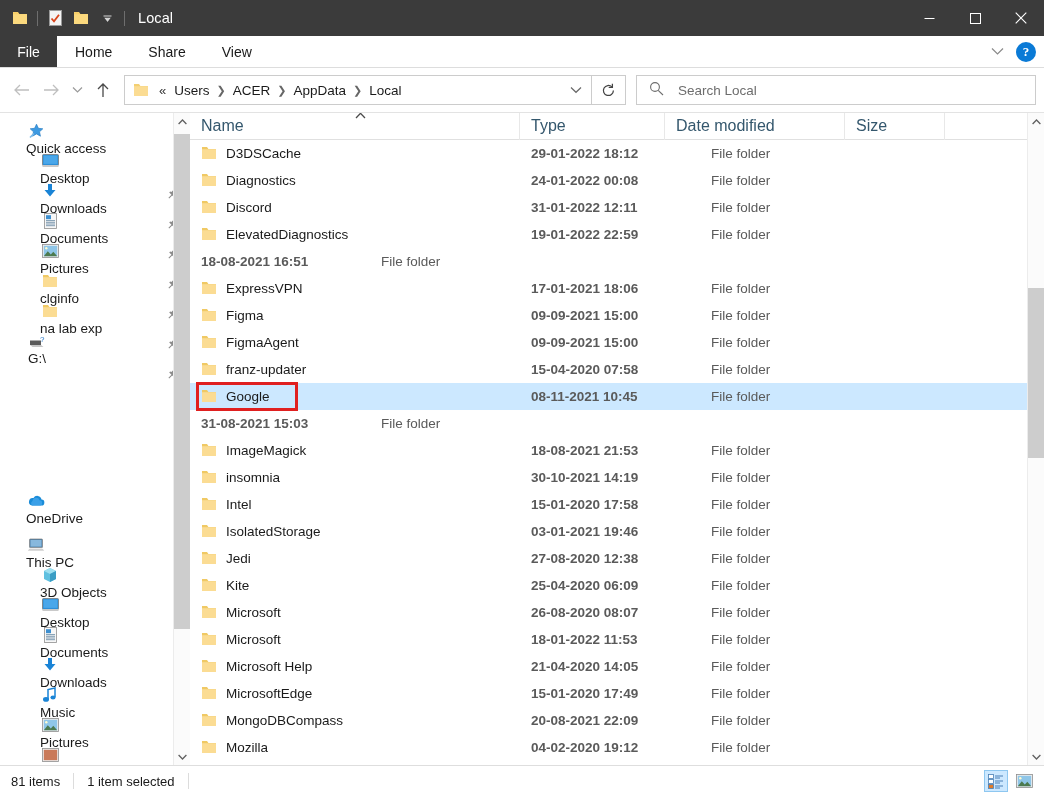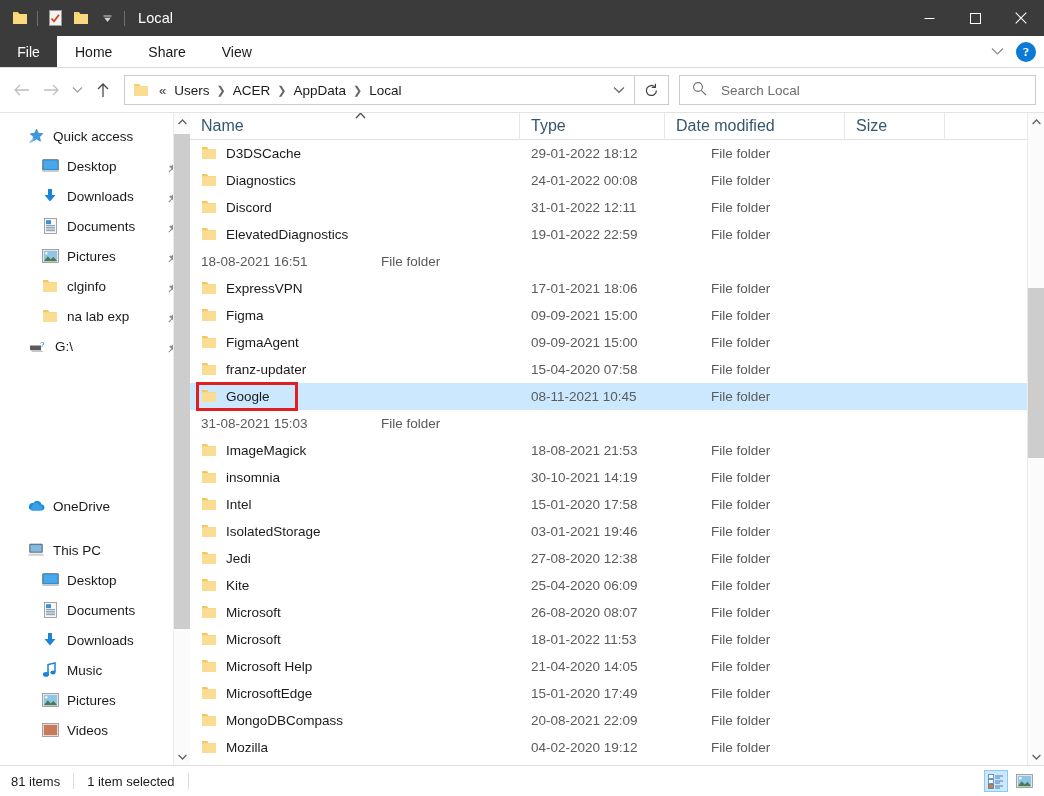"Search Local" .searchbox { width: 357px -> 400px }
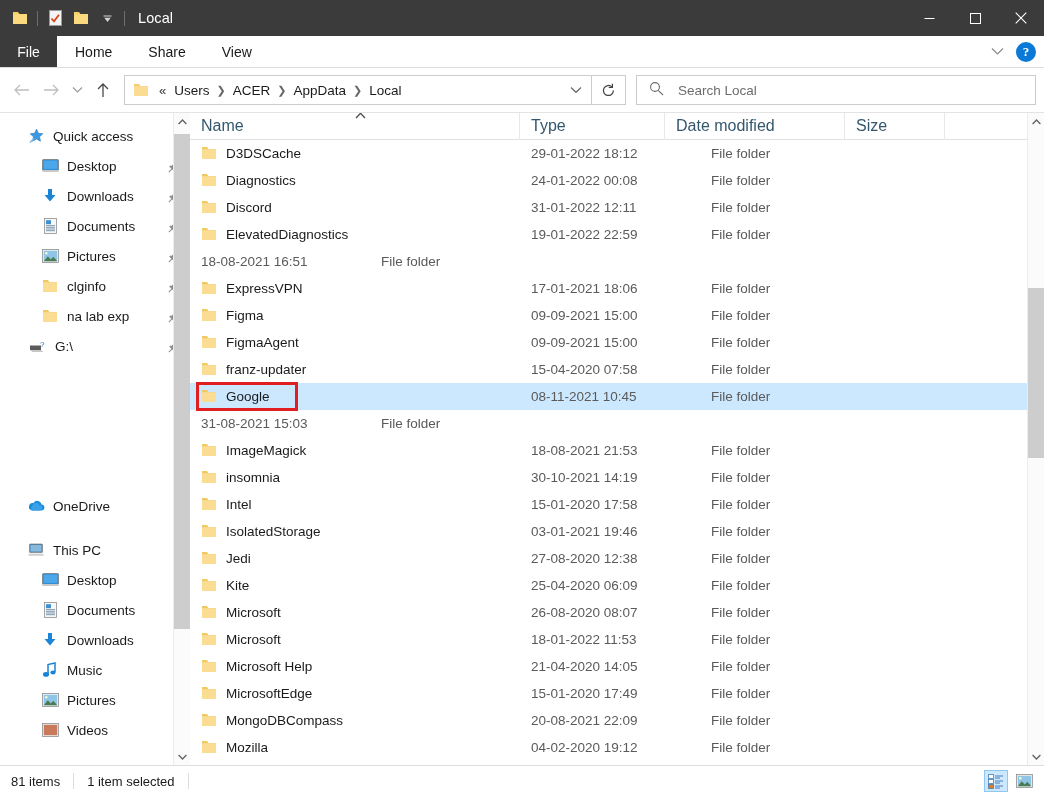"Quick access" .nav-item { align-items: center -> none; flex-direction: none -> column }
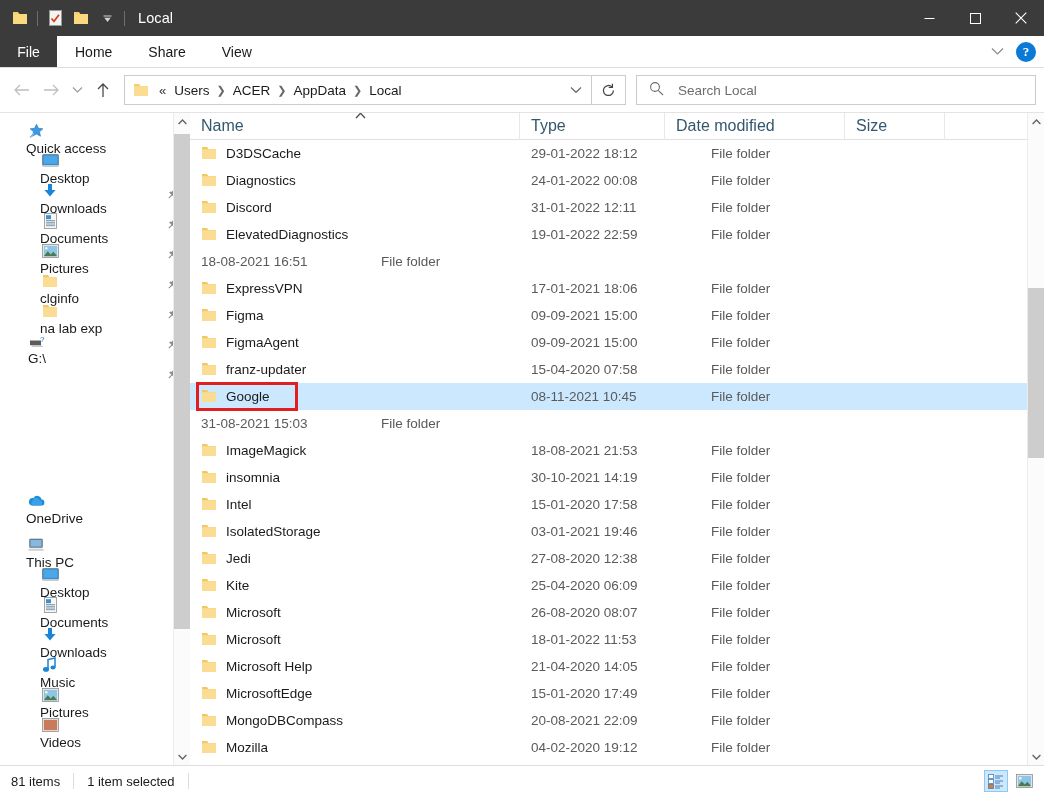"29-01-2022 18:12" .cell.date { font-weight: none -> bold }
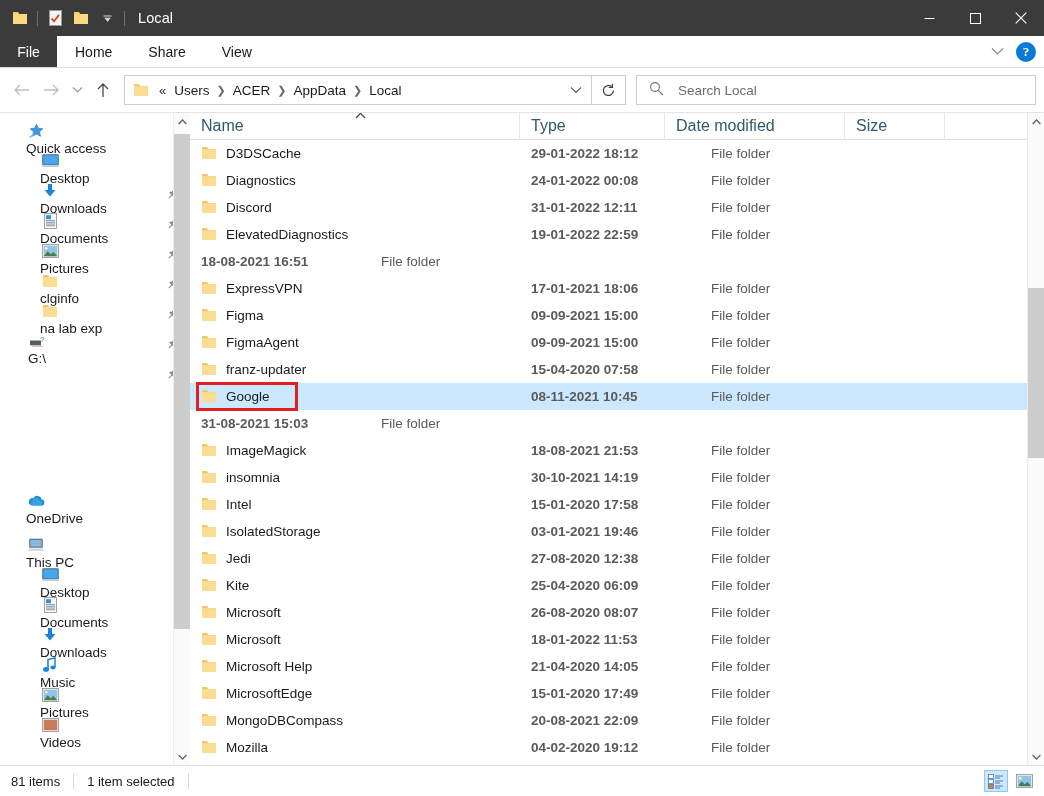"3D Objects" div.nav-item { html: none -> <div> <span> <svg> <path></path> <path></path> <path></path> </svg> </span> <span>3D Objects</span> </div> }
